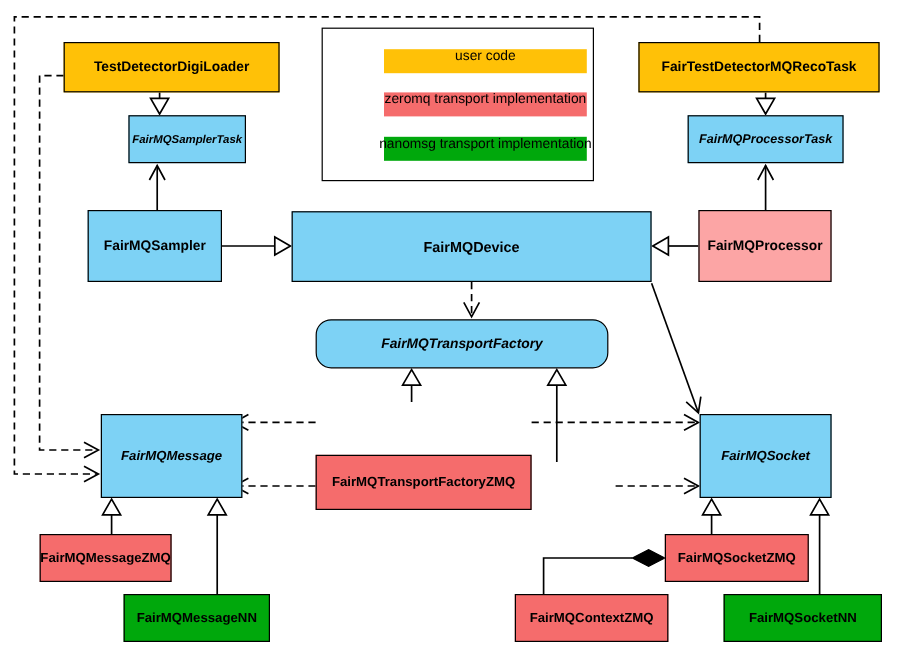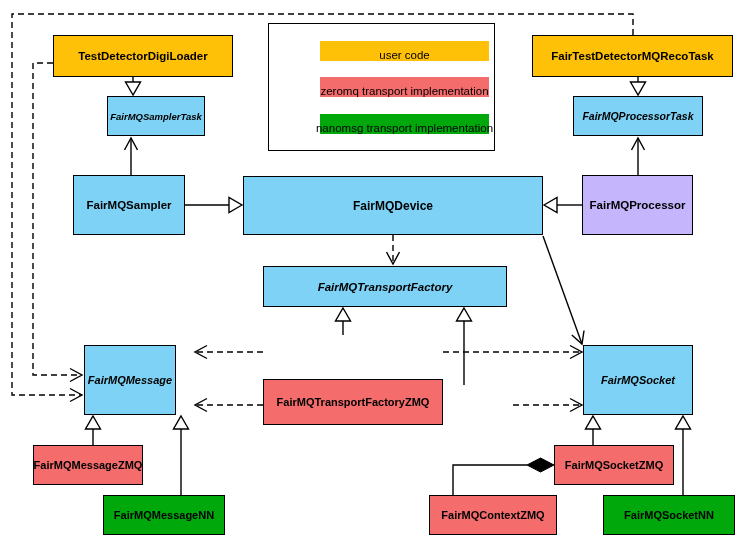"user code" .legend-bar { align-items: flex-end -> flex-start }
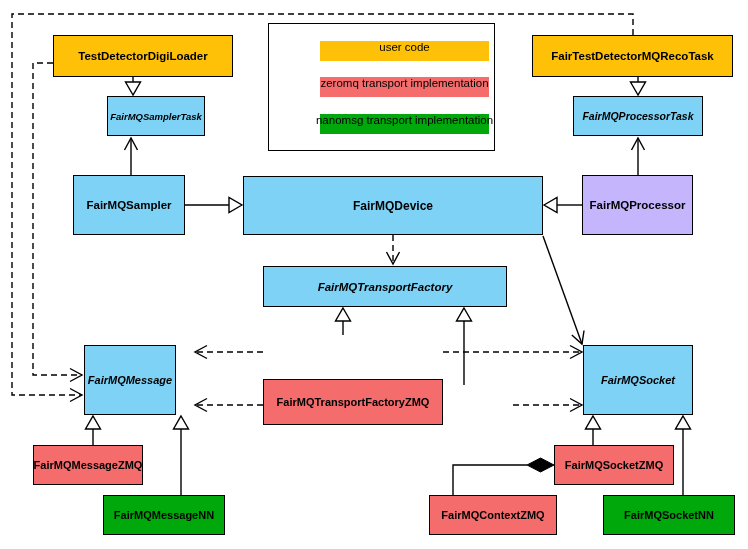"FairMQProcessor" div.node { background: #c4b5fd -> #fca5a5 }
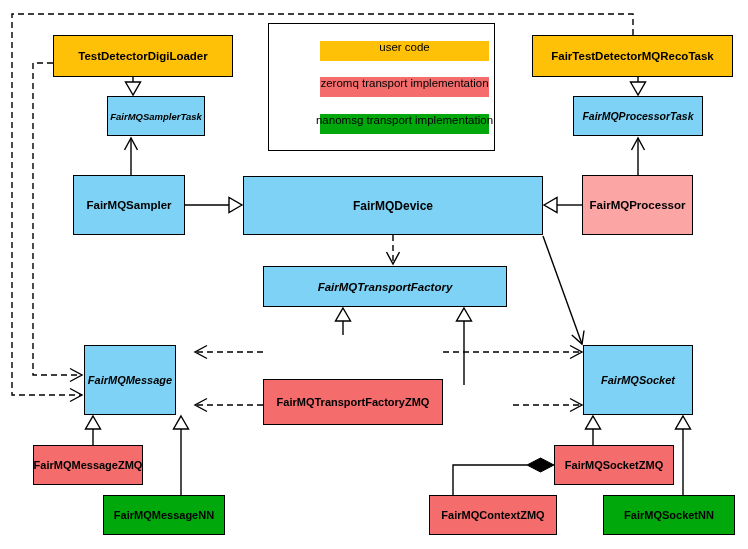"FairMQTransportFactory" div.node { border-radius: none -> 13px }
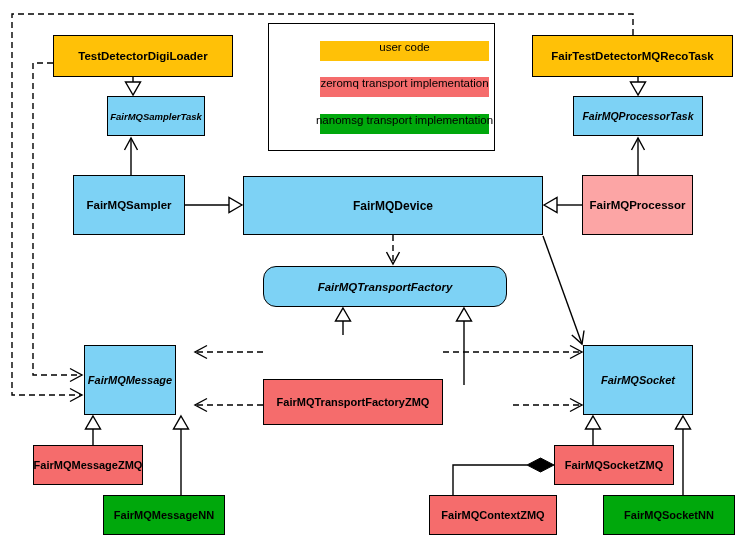"FairMQMessage" div.node { width: 92px -> 118px }
